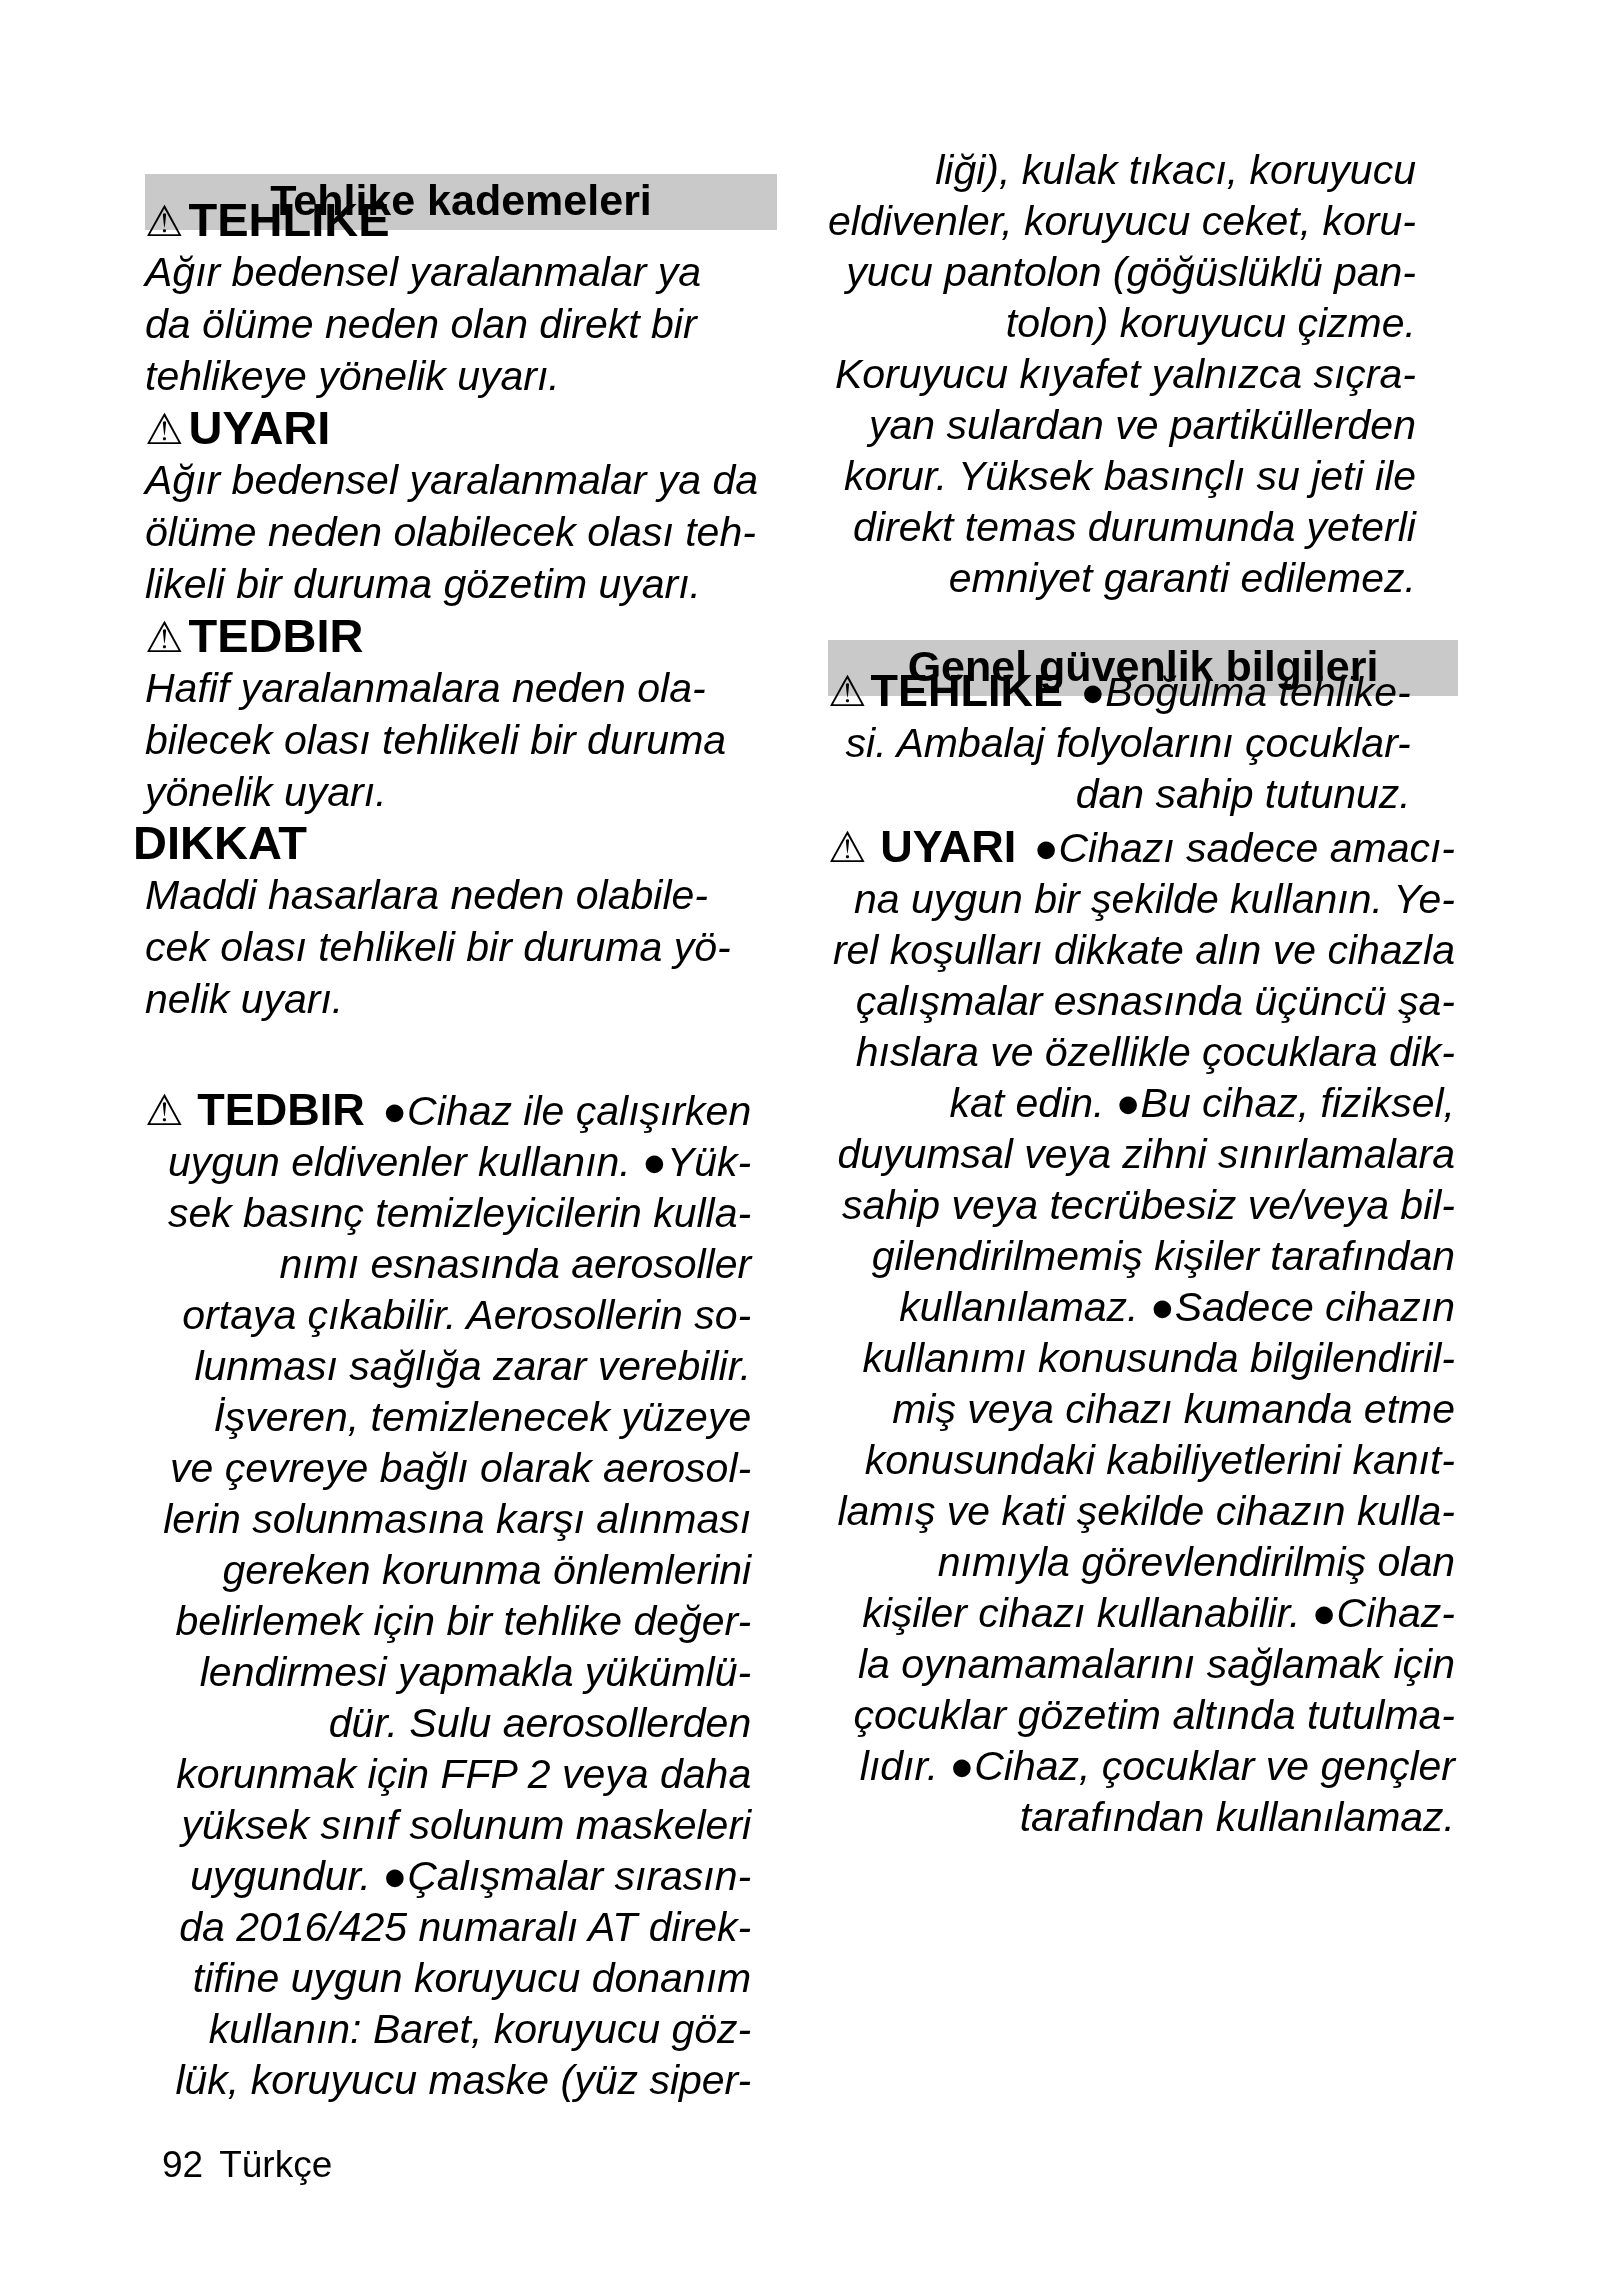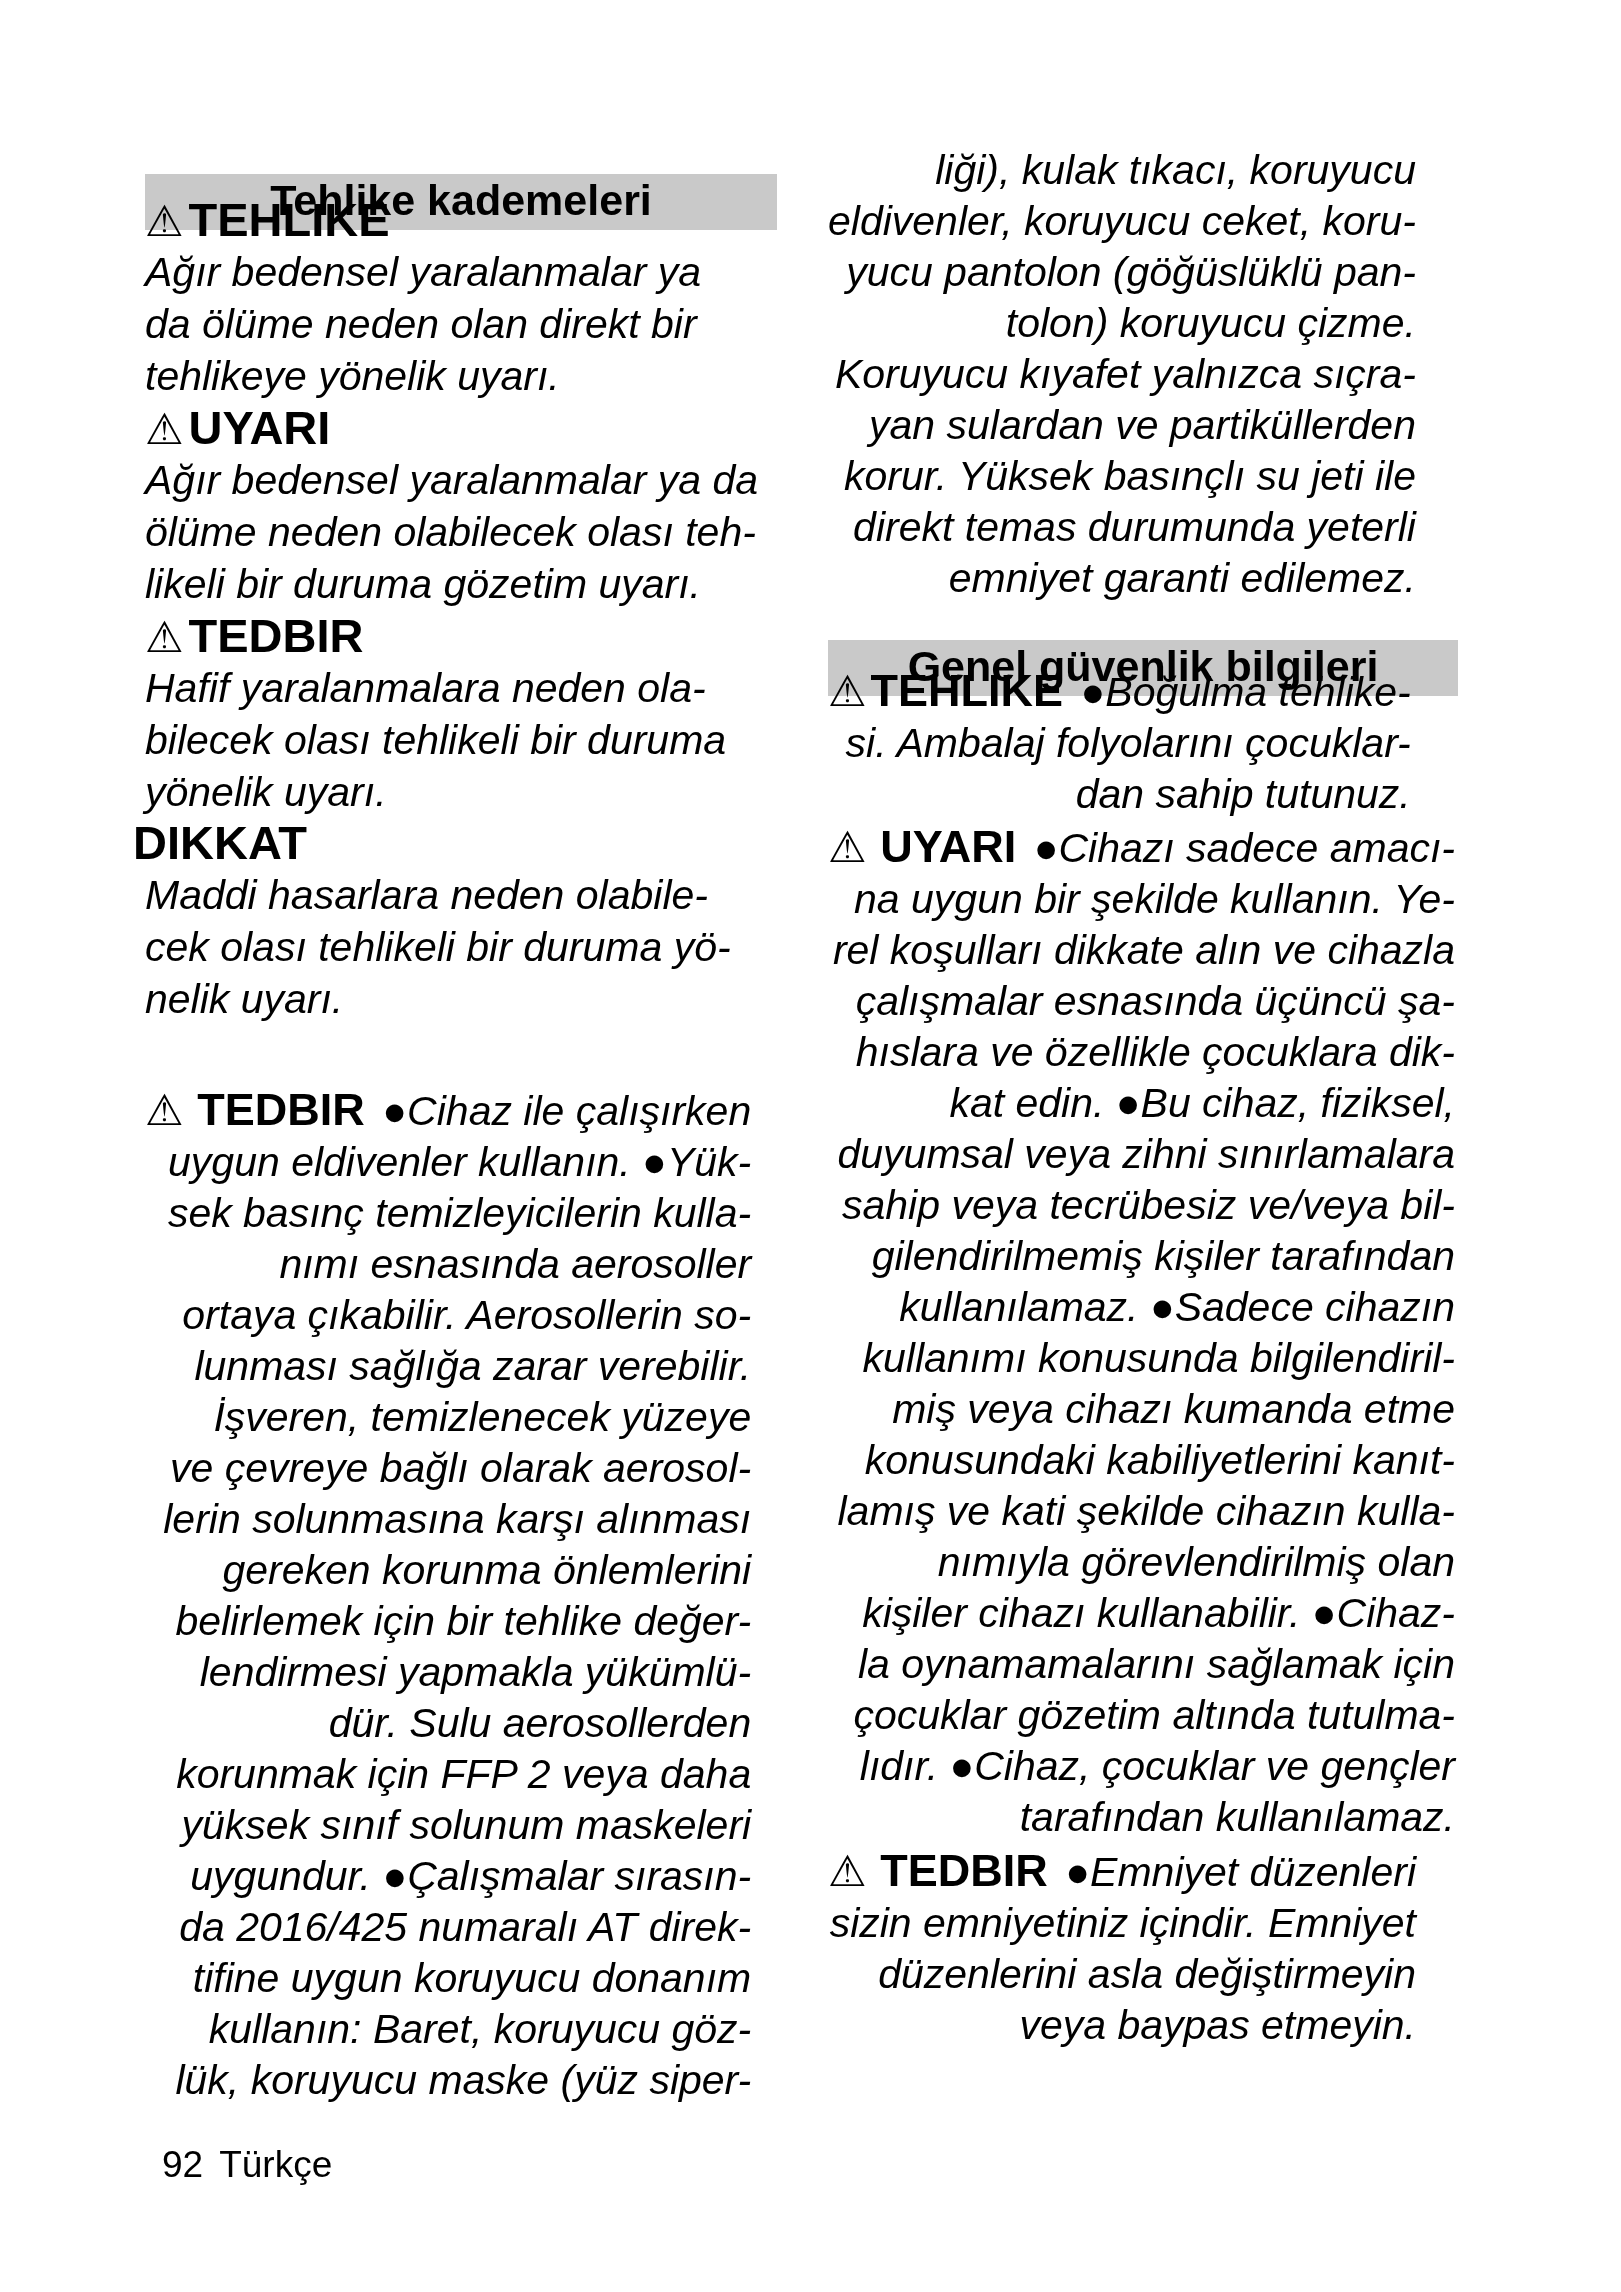"⚠ TEDBIR ●Emniyet düzenleri" div.b { html: <div><span>⚠</span><span>TEDBIR</span><span>●Emniyet düzenleri sizin emniyetiniz içindir. Emniyet düzenlerini asla değiştirmeyin veya baypas etmeyin.</span></div> -> none }
